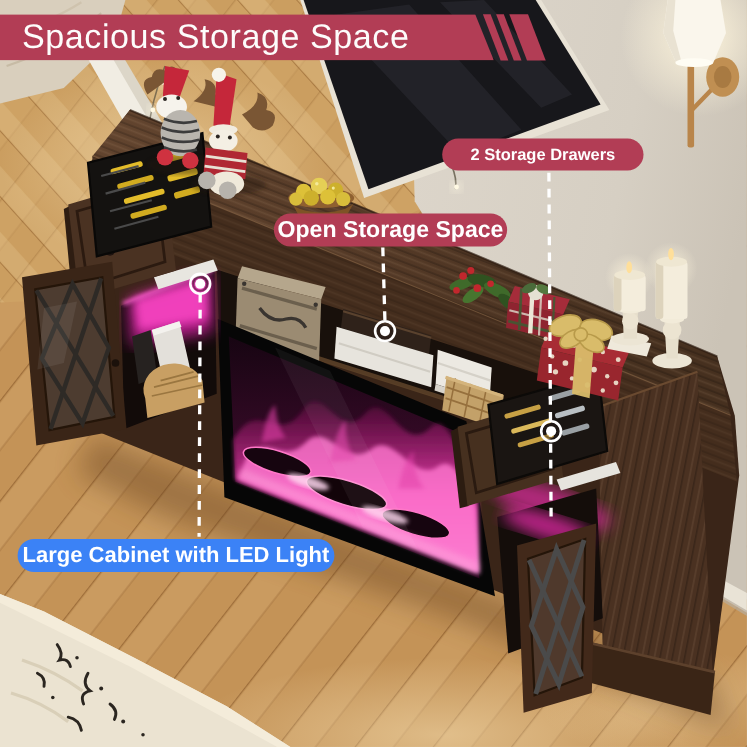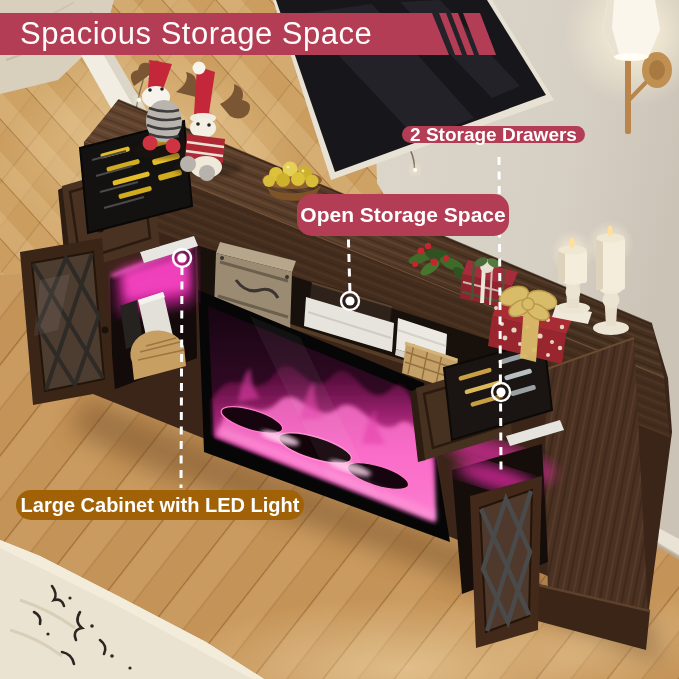"2 Storage Drawers" .pill.p1 { font-size: 19px -> 15px; height: 17px -> 29px }
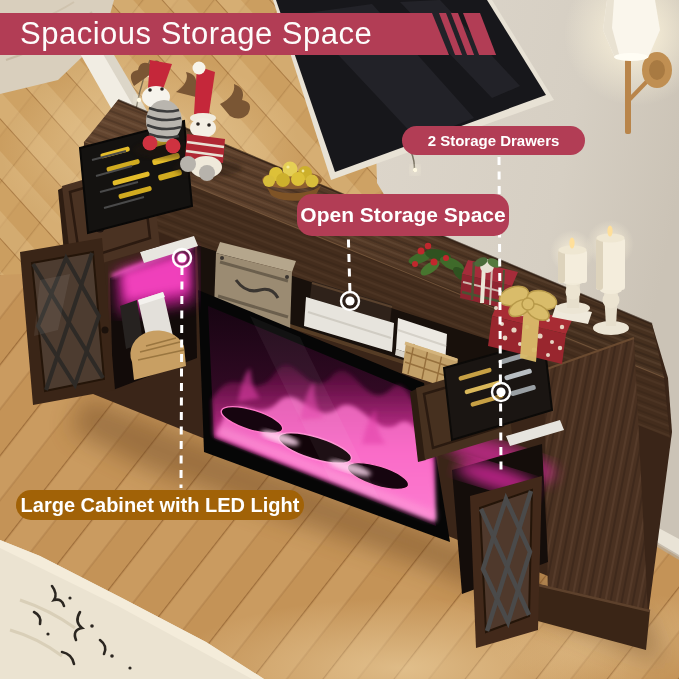"Open Storage Space" .pill.p2 { height: 42px -> 30px; margin-left: 48px -> none }
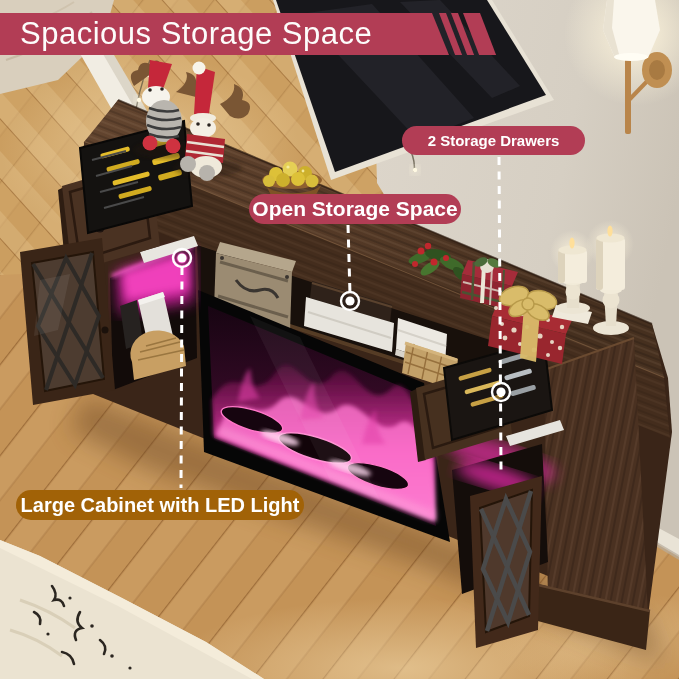"Large Cabinet with LED Light" div.pill { background: #a16207 -> #3b82f6 }
